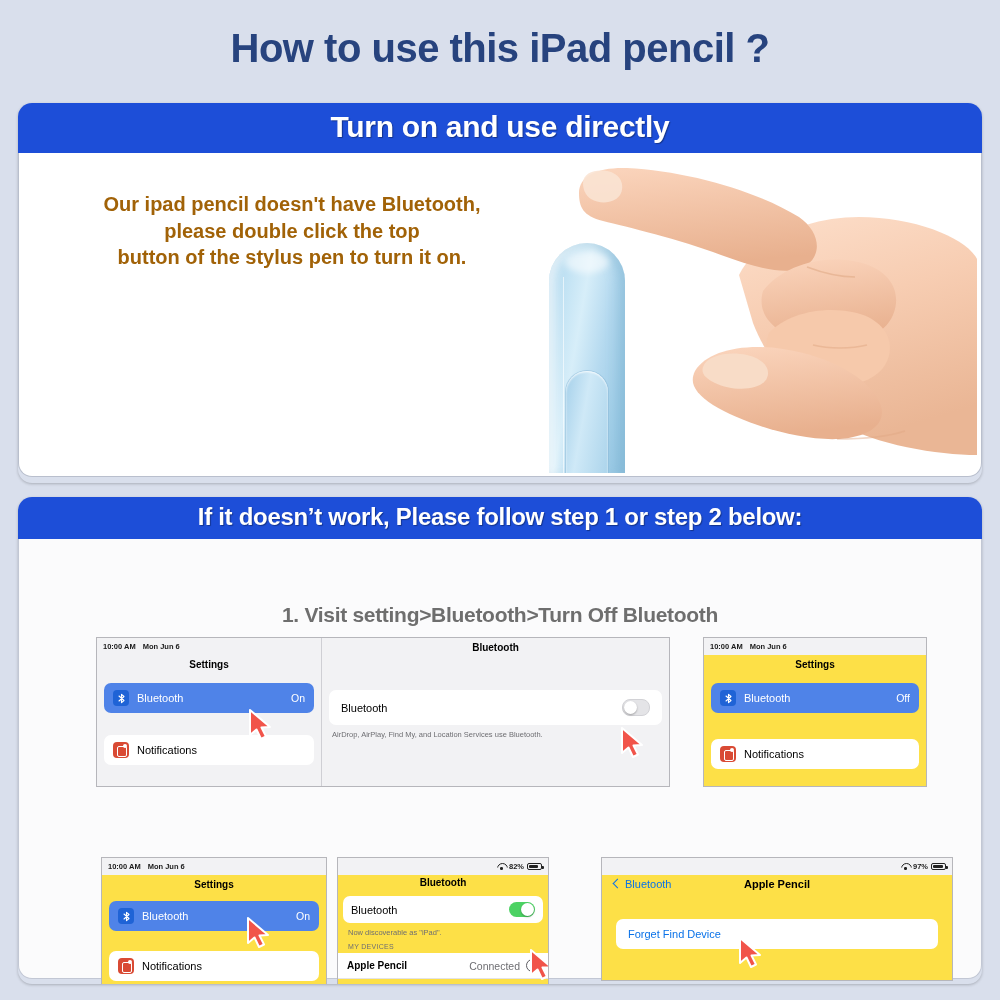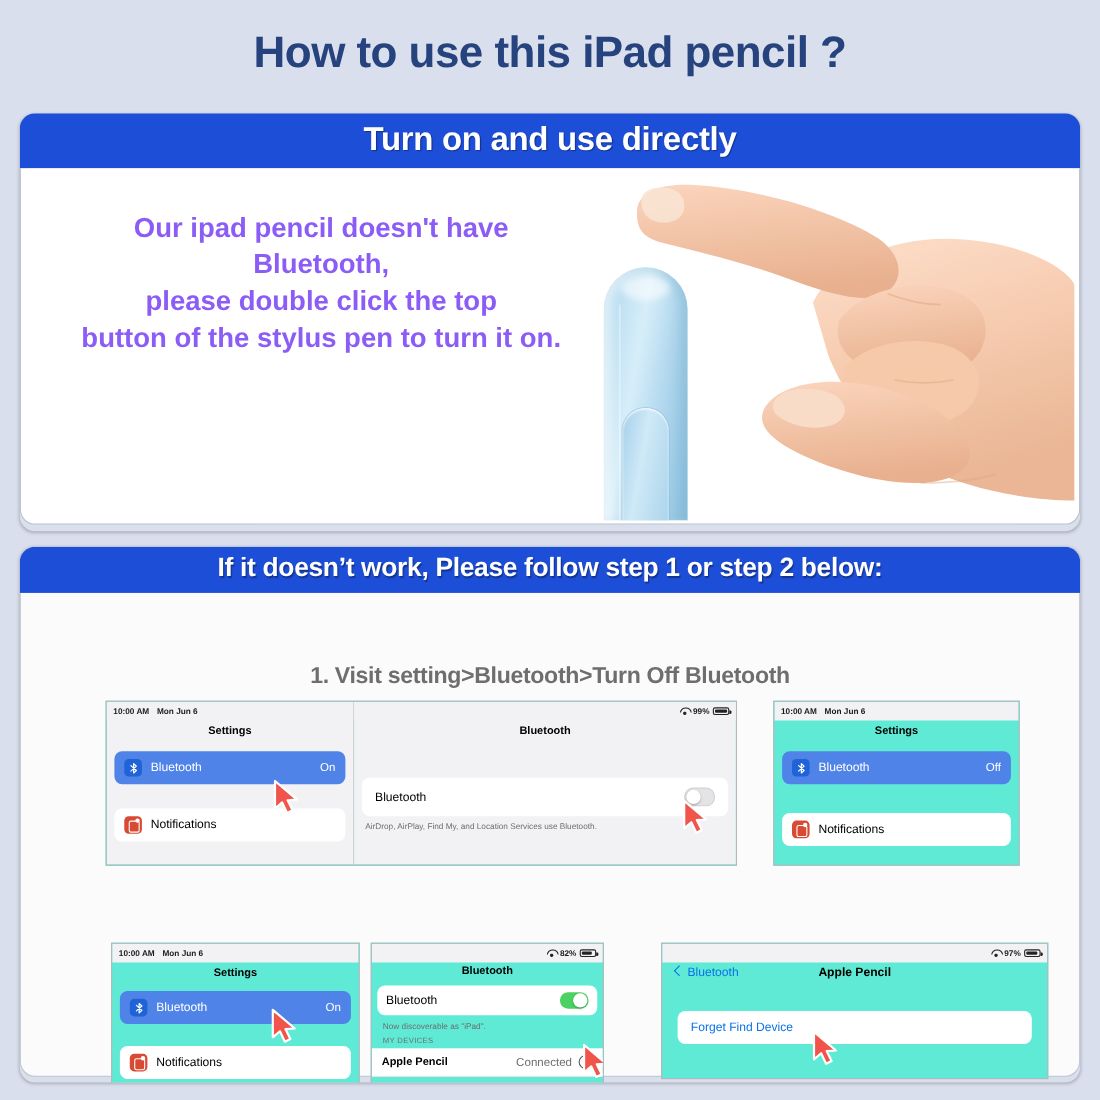"Our ipad pencil doesn't have" .intro-text { color: #8b5cf6 -> #a16207; font-size: 25px -> 20px }
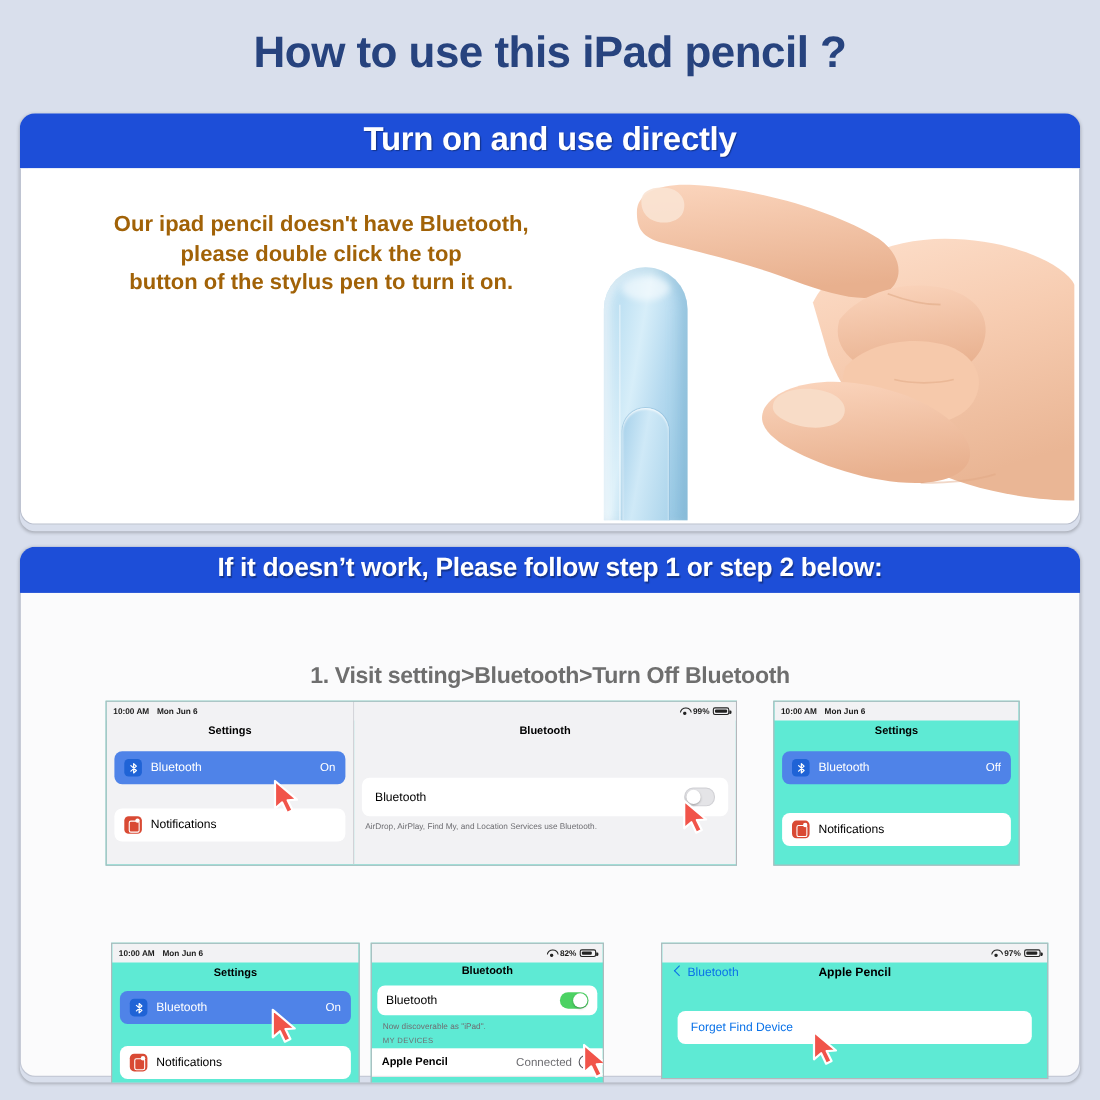"10:00 AM" .ios { background: #5eead4 -> #fde047 }
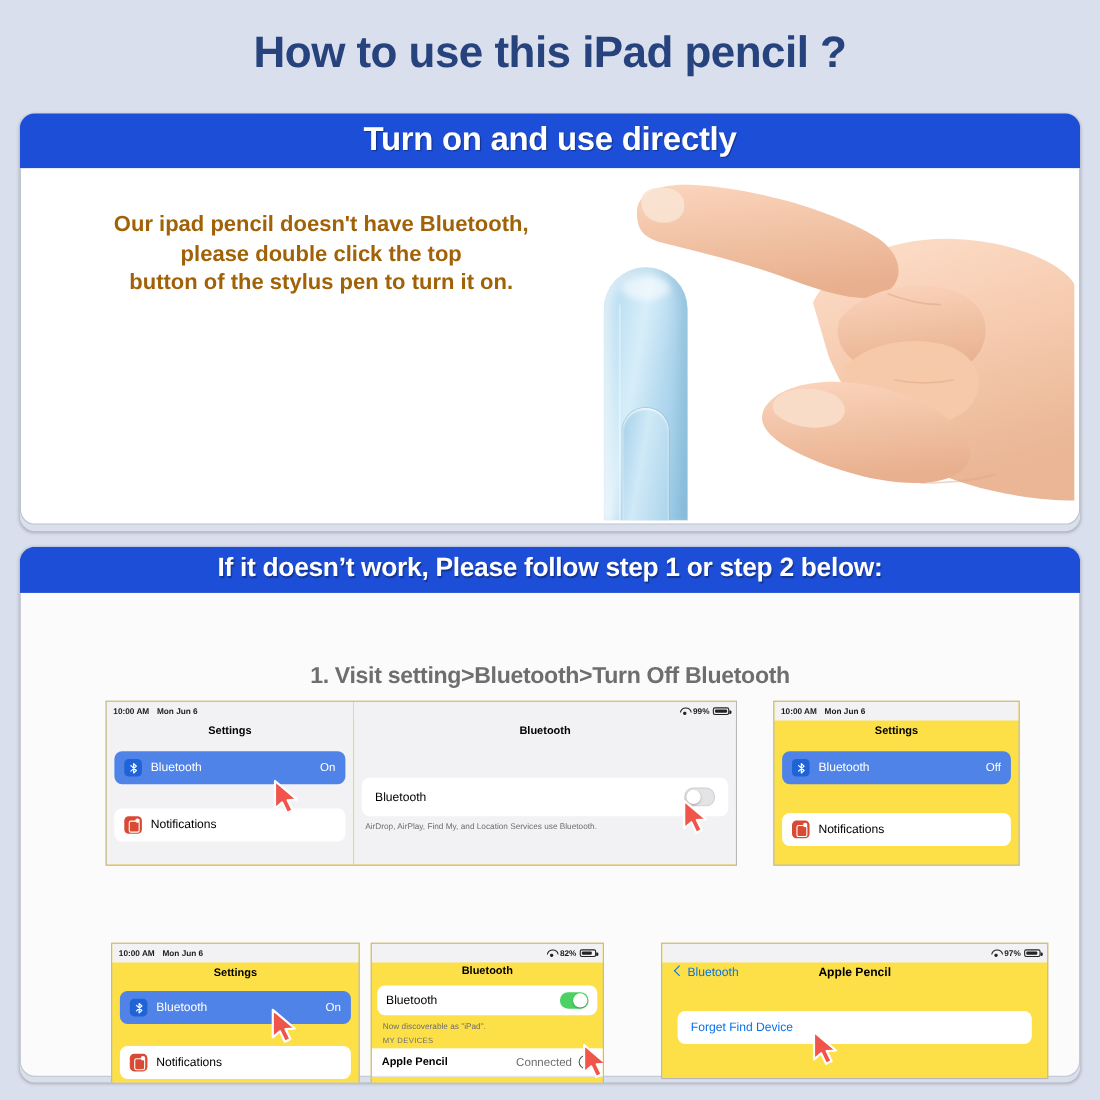"99%" div.statusbar { html: <div> <span> <span></span> <span>99%</span> <span> <i></i> </span> </span> </div> -> none }
